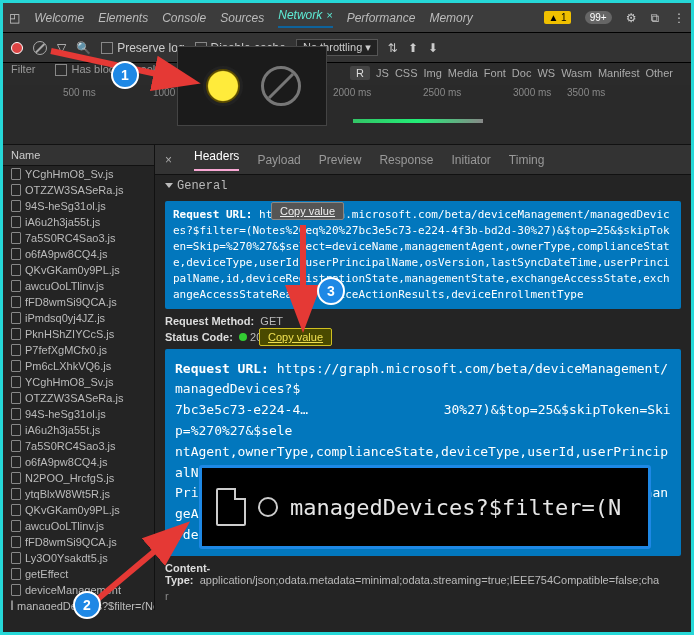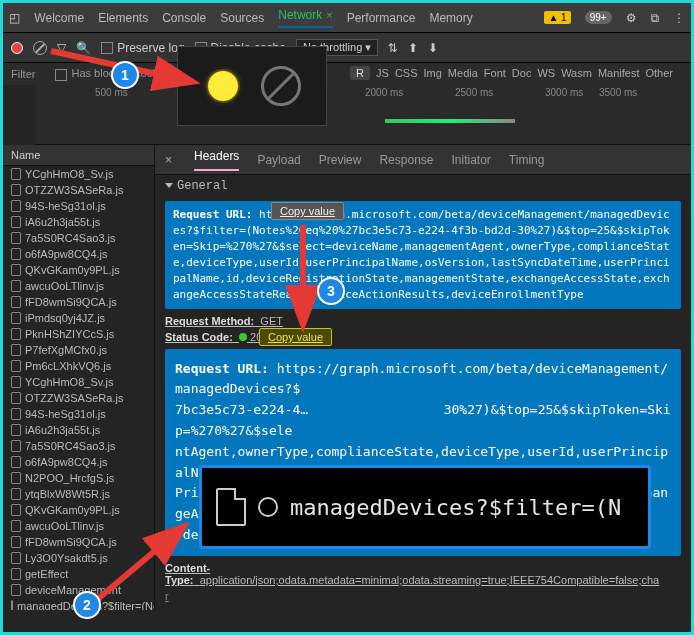"Welcome" .topbar .tab { font-style: none -> italic }
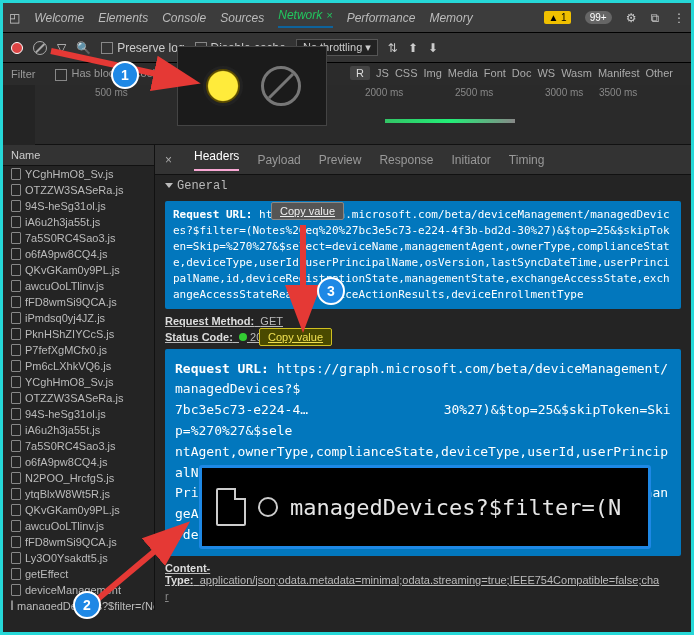"Network ×" .topbar .tab.active { color: #22c55e -> #5eead4 }
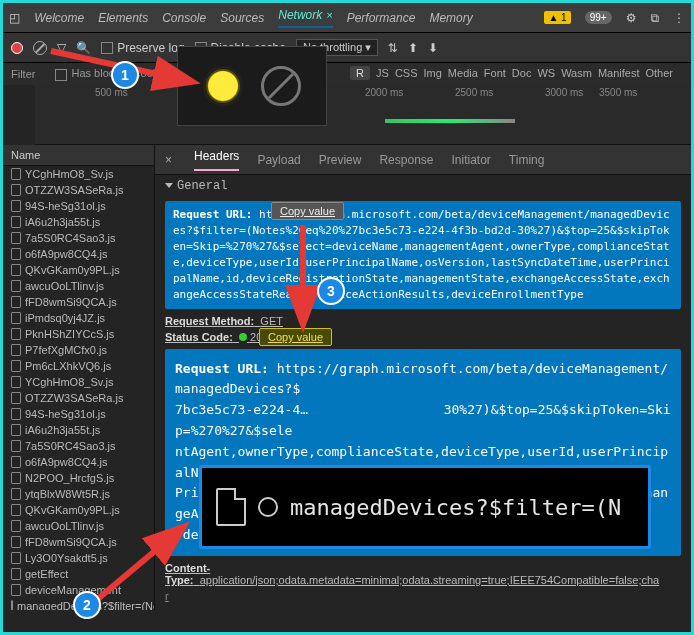"Filter" .filterbar { align-items: center -> none }
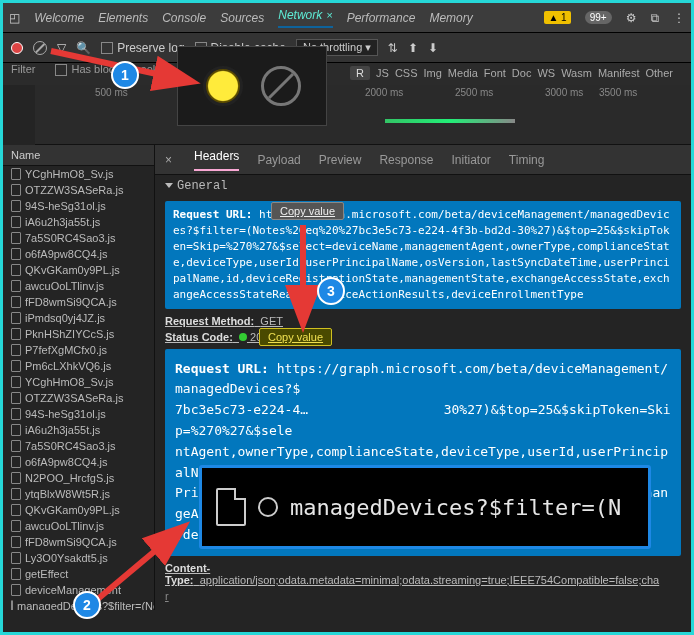"500 ms" .ruler { margin-left: 32px -> none }
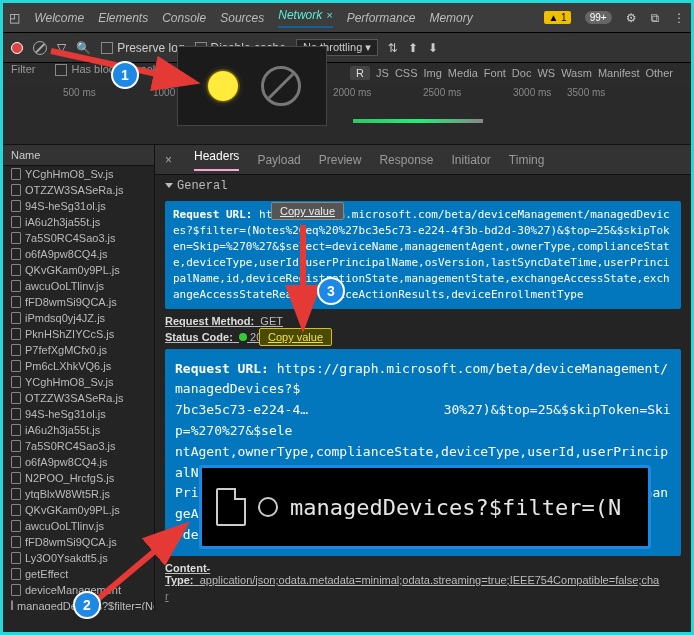"Request Method: GET" .kv { text-decoration: underline -> none }
